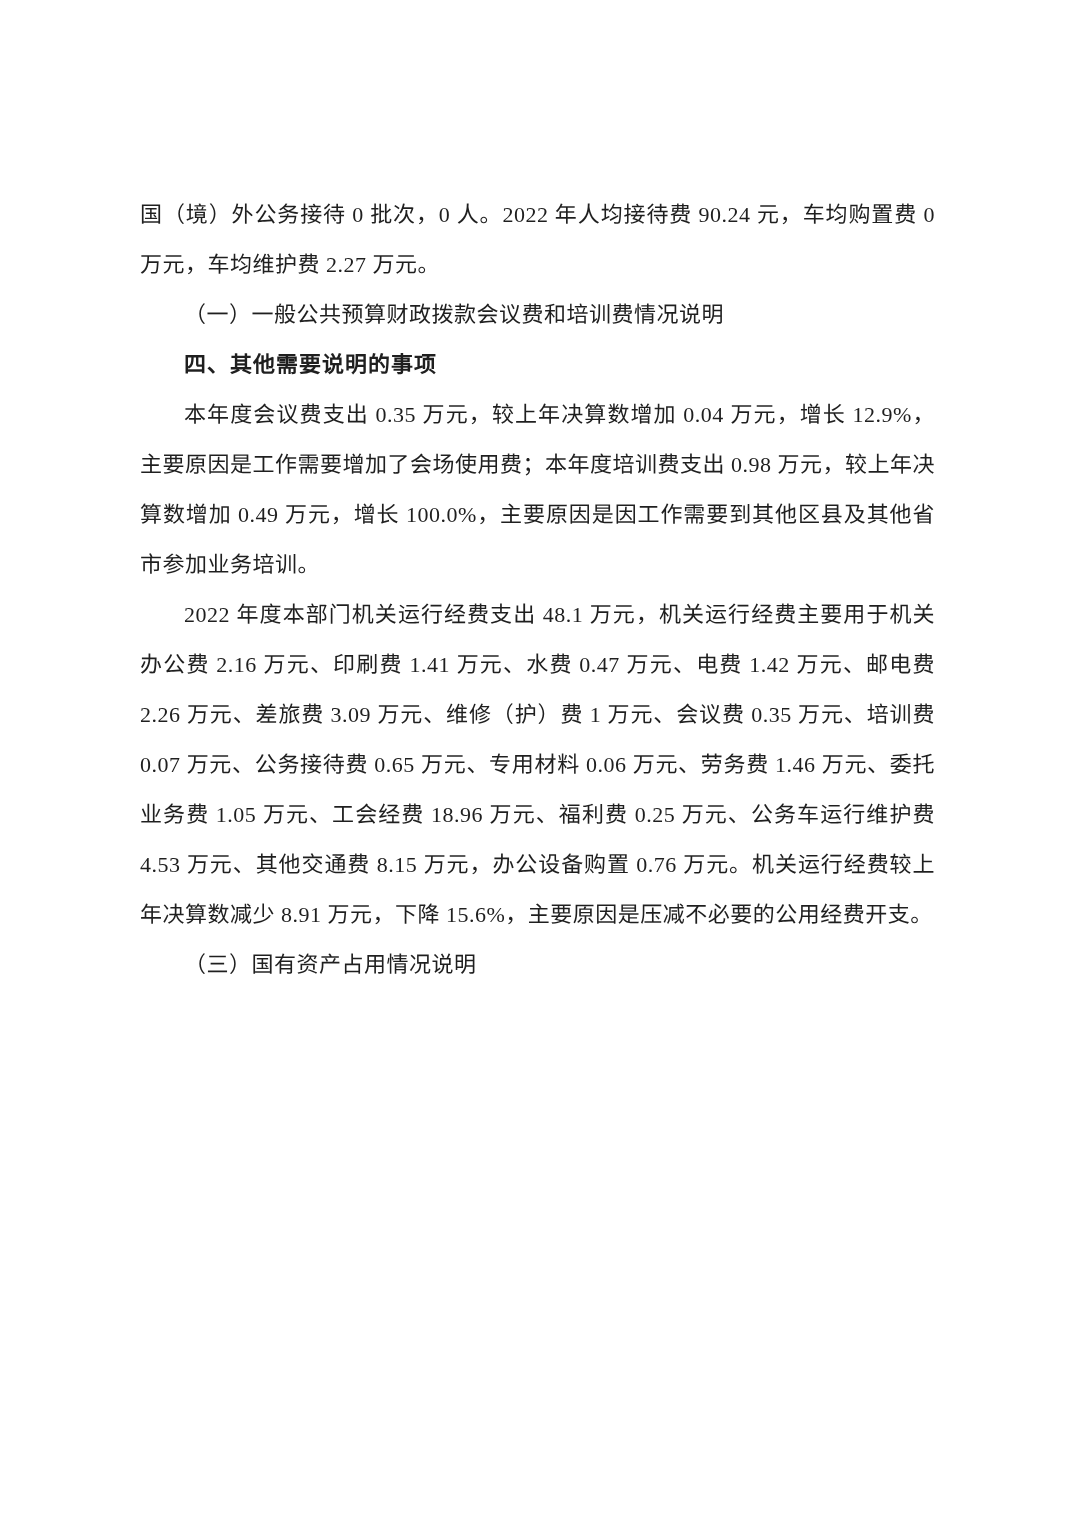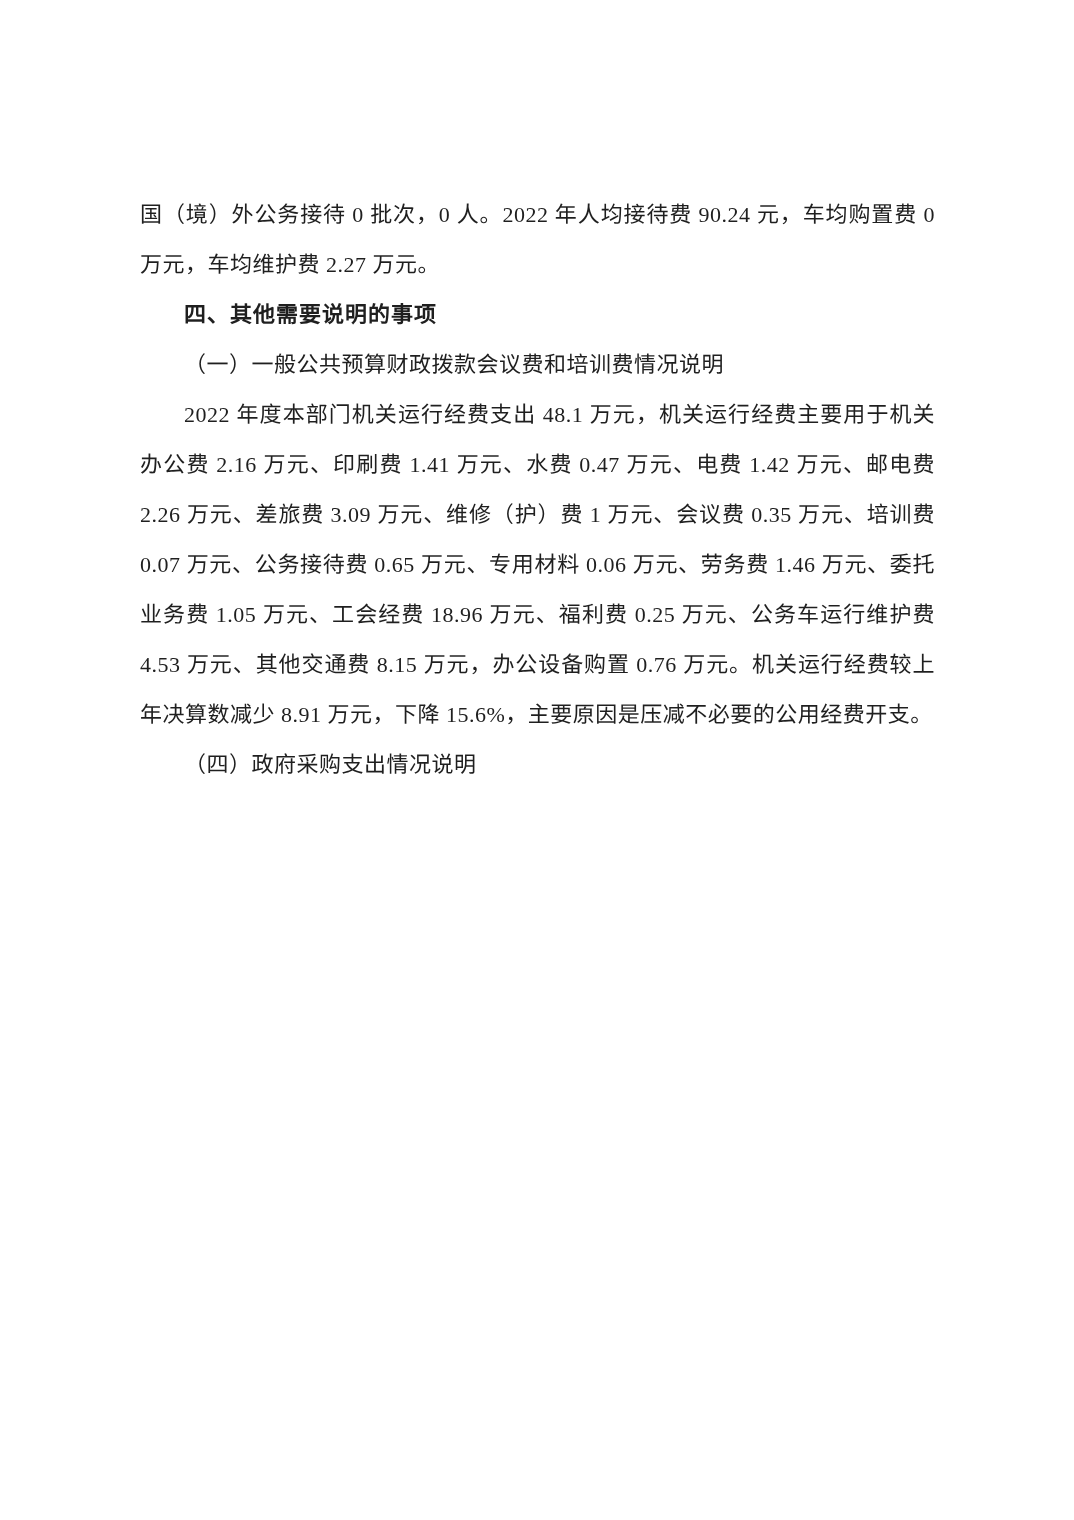"四、其他需要说明的事项" p.para { order: before "（一）一般公共预算财政拨款会议费和培训费情况说明" -> after "（一）一般公共预算财政拨款会议费和培训费情况说明" }
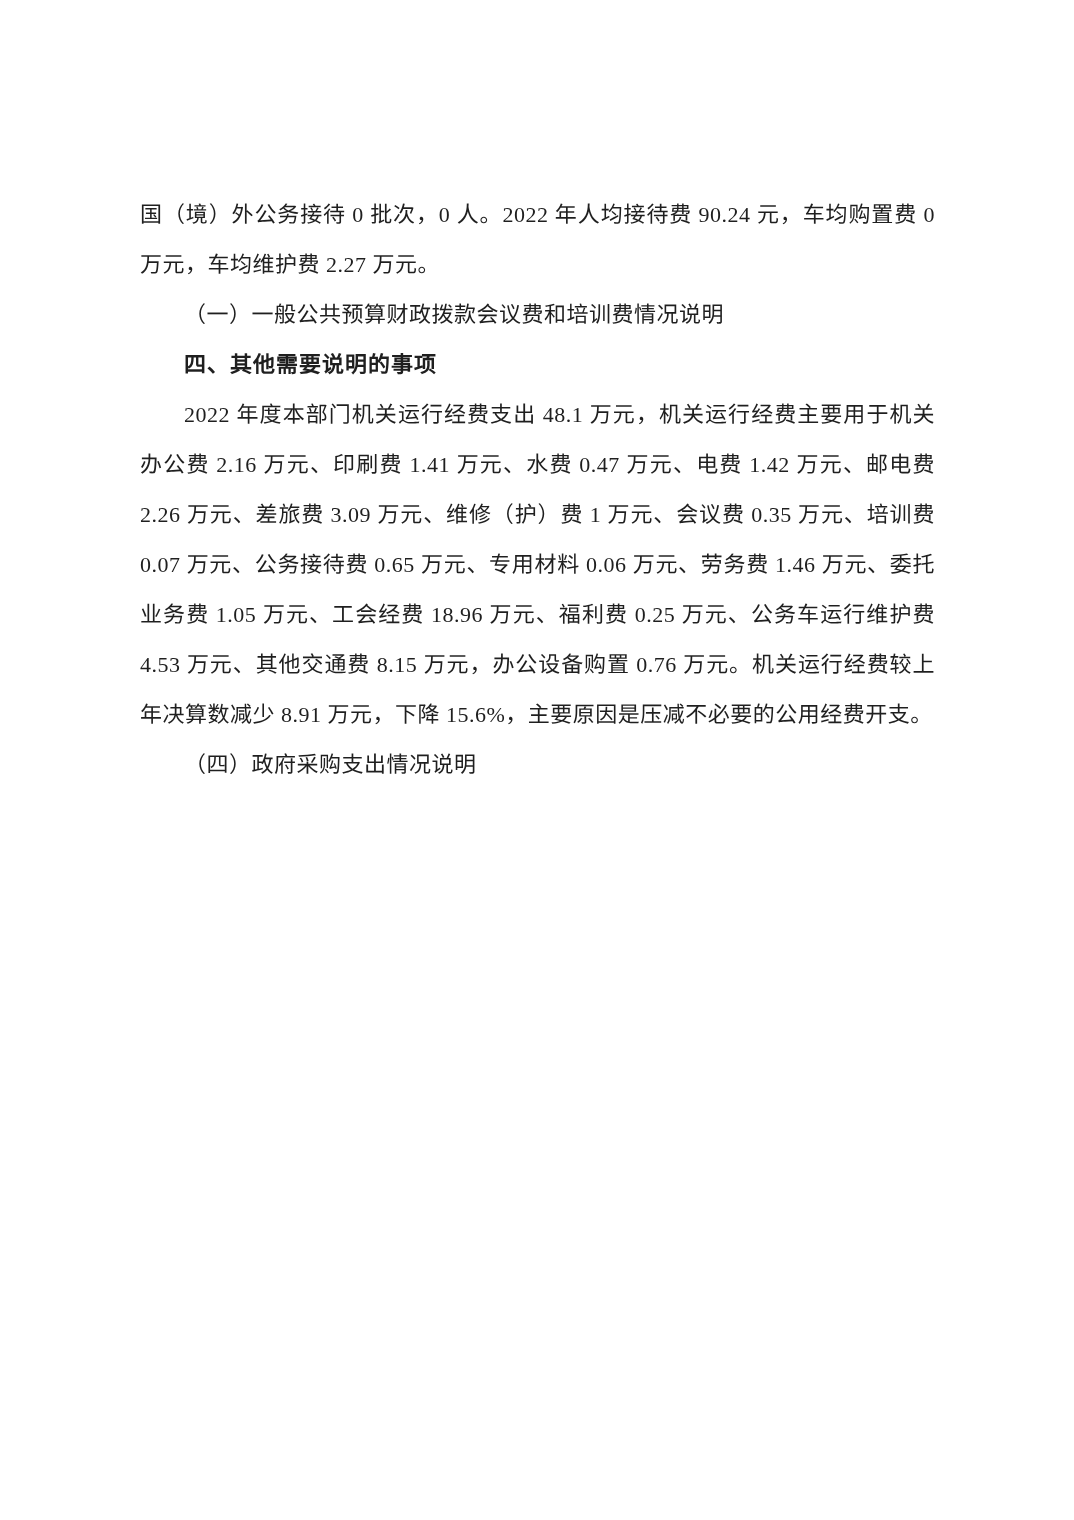"本年度会议费支出 0.35 万元，较上年决算数增加 0.04 万元，增长" p.para { html: none -> <p>本年度会议费支出 0.35 万元，较上年决算数增加 0.04 万元，增长 12.9%，主要原因是工作需要增加了会场使用费；本年度培训费支出 0.98 万元，较上年决算数增加 0.49 万元，增长 100.0%，主要原因是因工作需要到其他区县及其他省市参加业务培训。</p> }
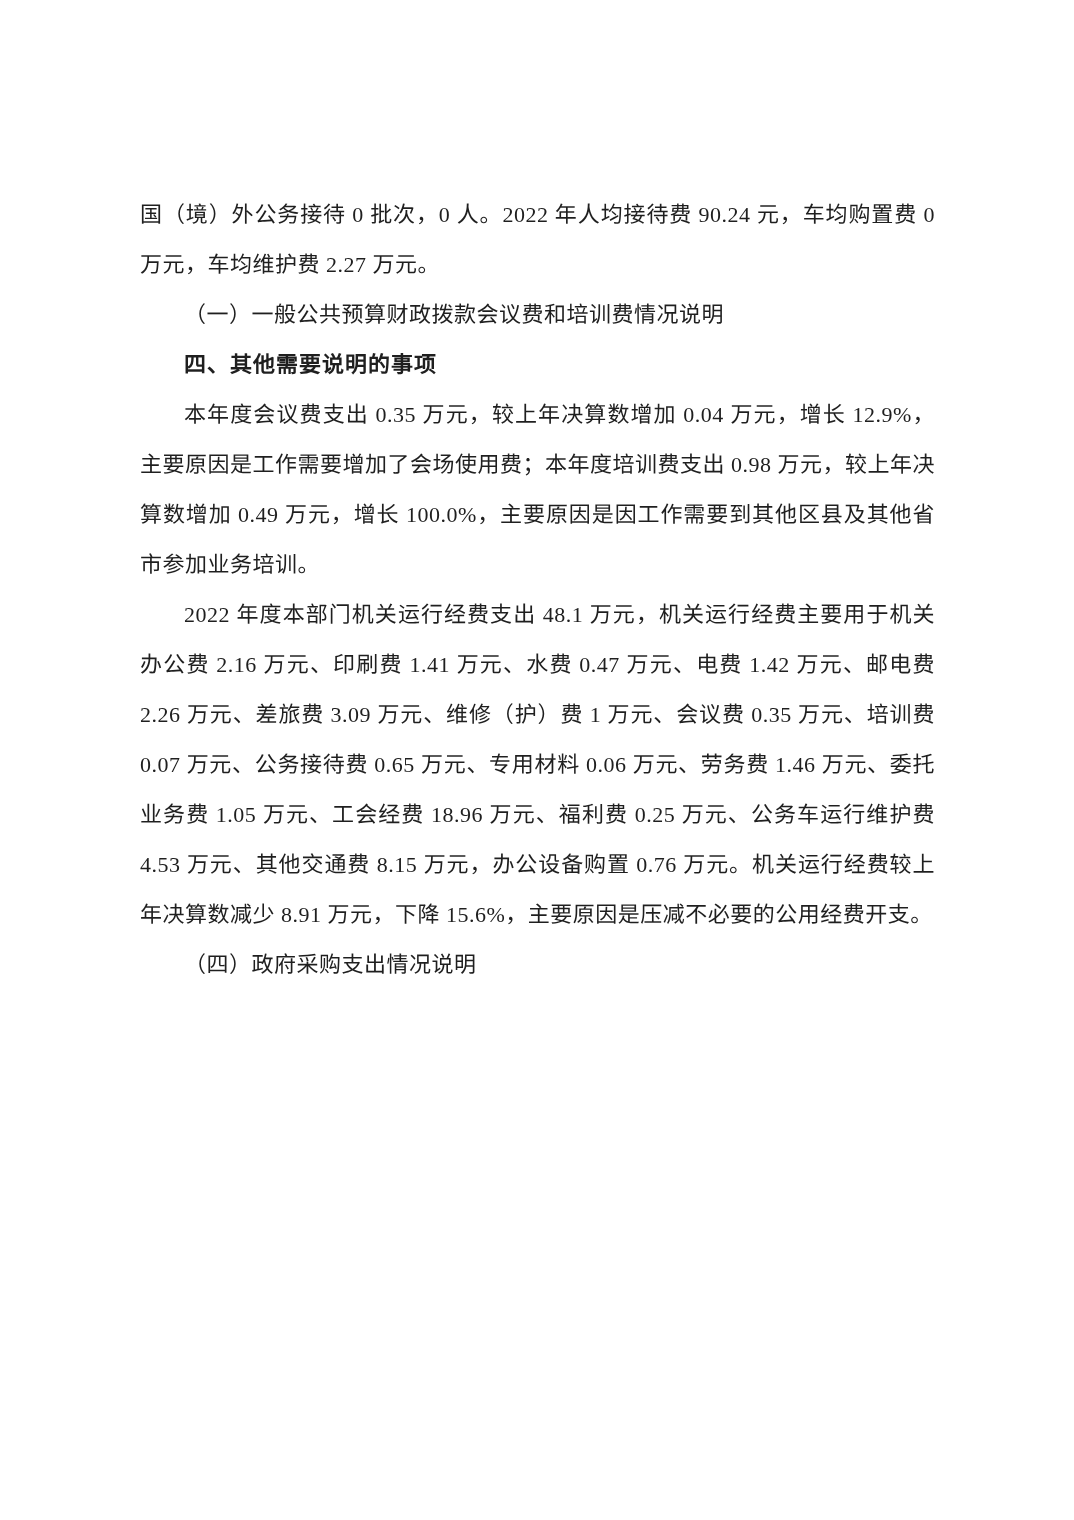"（三）国有资产占用情况说明" p.para { html: none -> <p>（三）国有资产占用情况说明</p> }
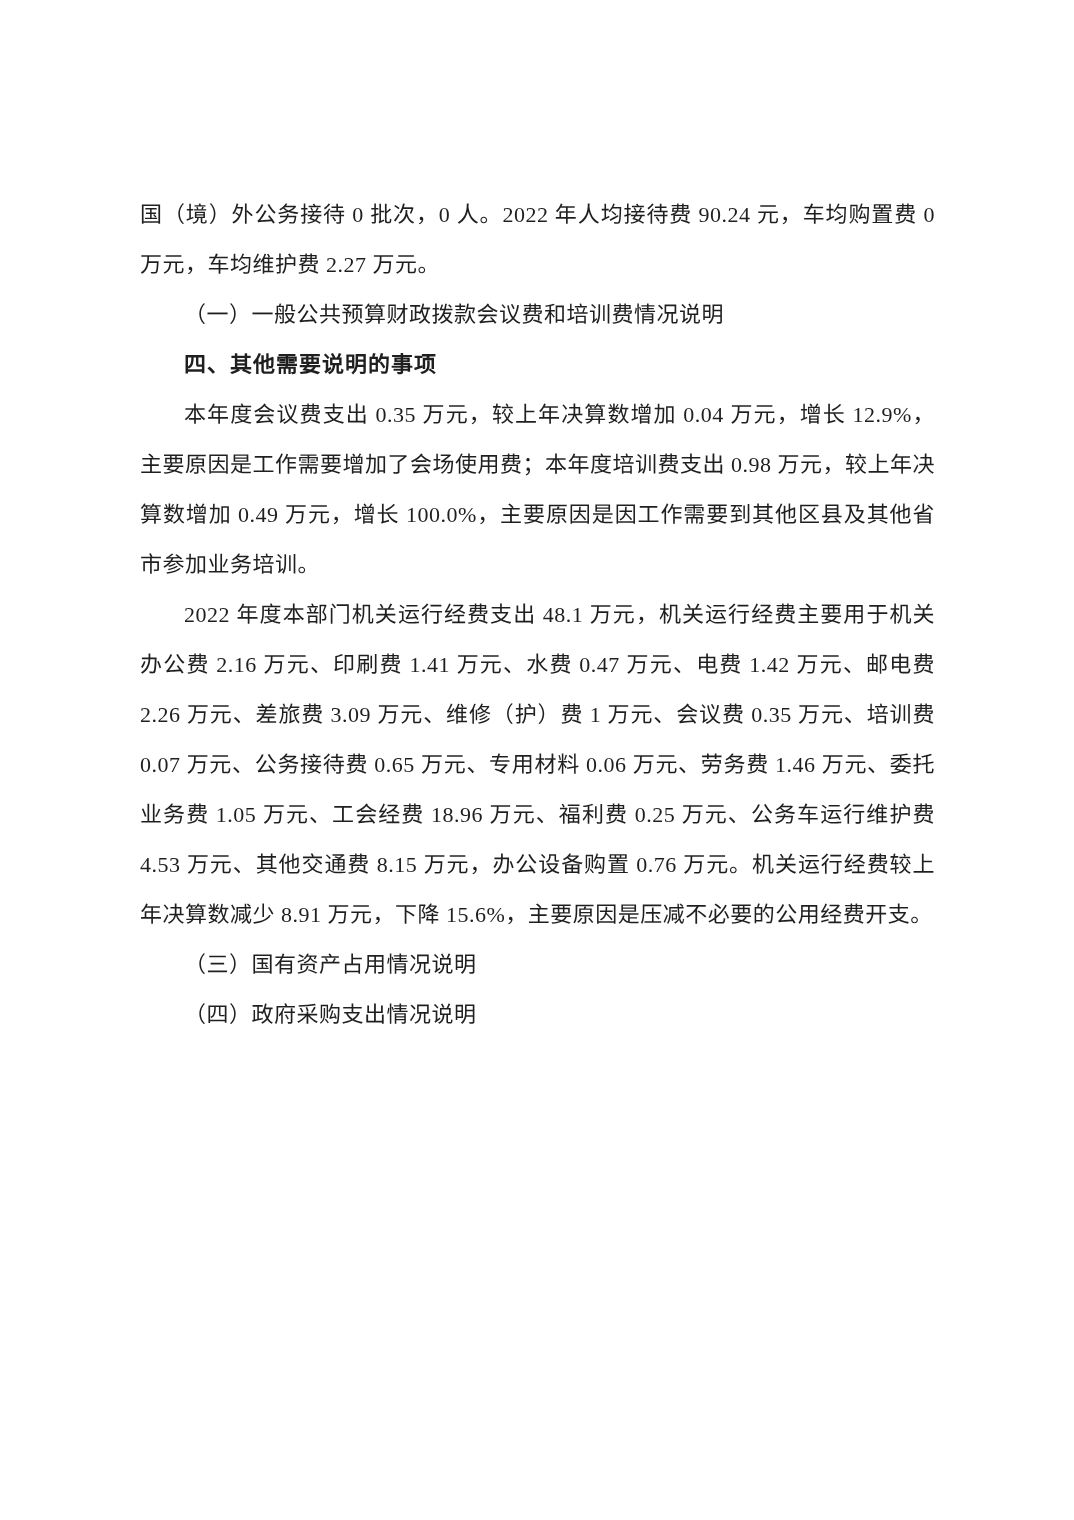"（四）政府采购支出情况说明" p.para { html: <p>（四）政府采购支出情况说明</p> -> none }
